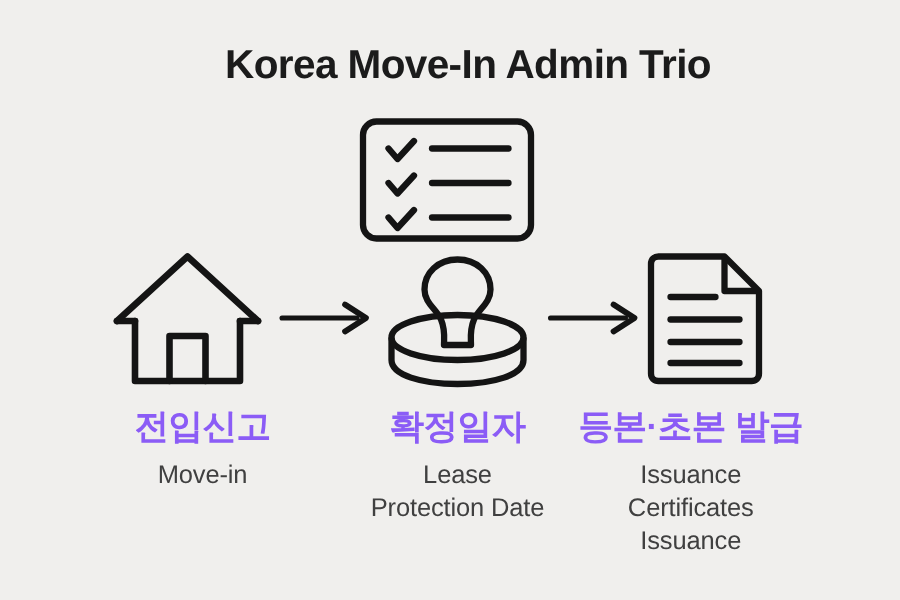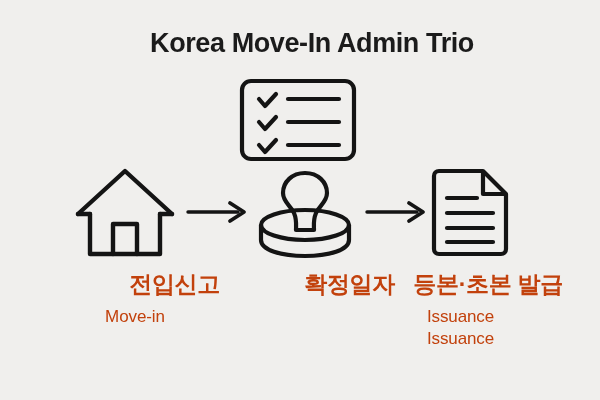"전입신고" .label-ko { color: #c2410c -> #8b5cf6; text-align: right -> none }
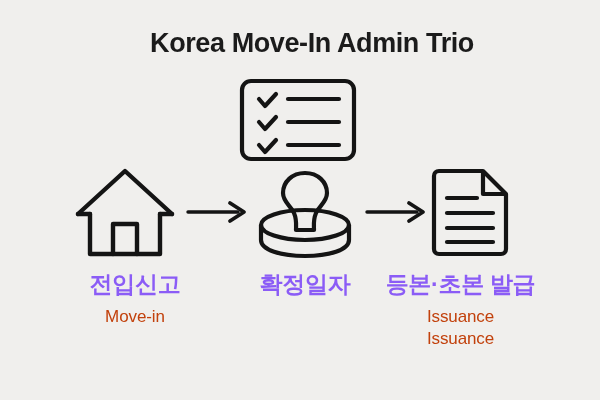"Move-in" .label-en { color: #c2410c -> #404040 }
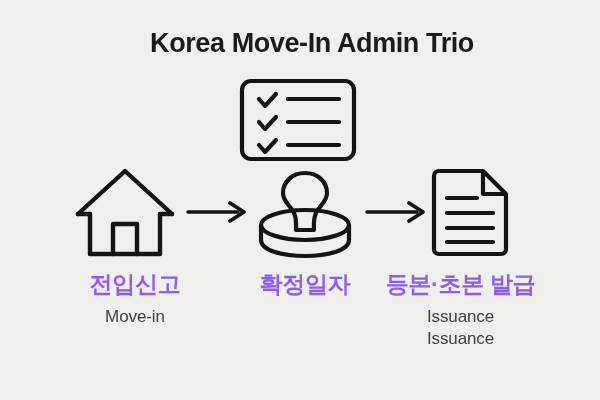"Lease" div.label-en { html: none -> <div> <div>Lease</div> <div>Protection Date</div> </div> }
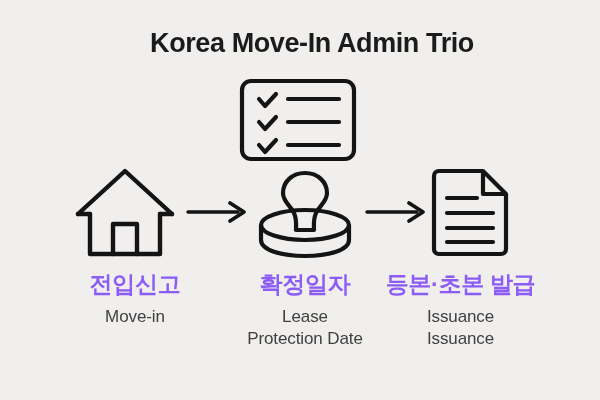"Certificates" div { html: none -> <div>Certificates</div> }
